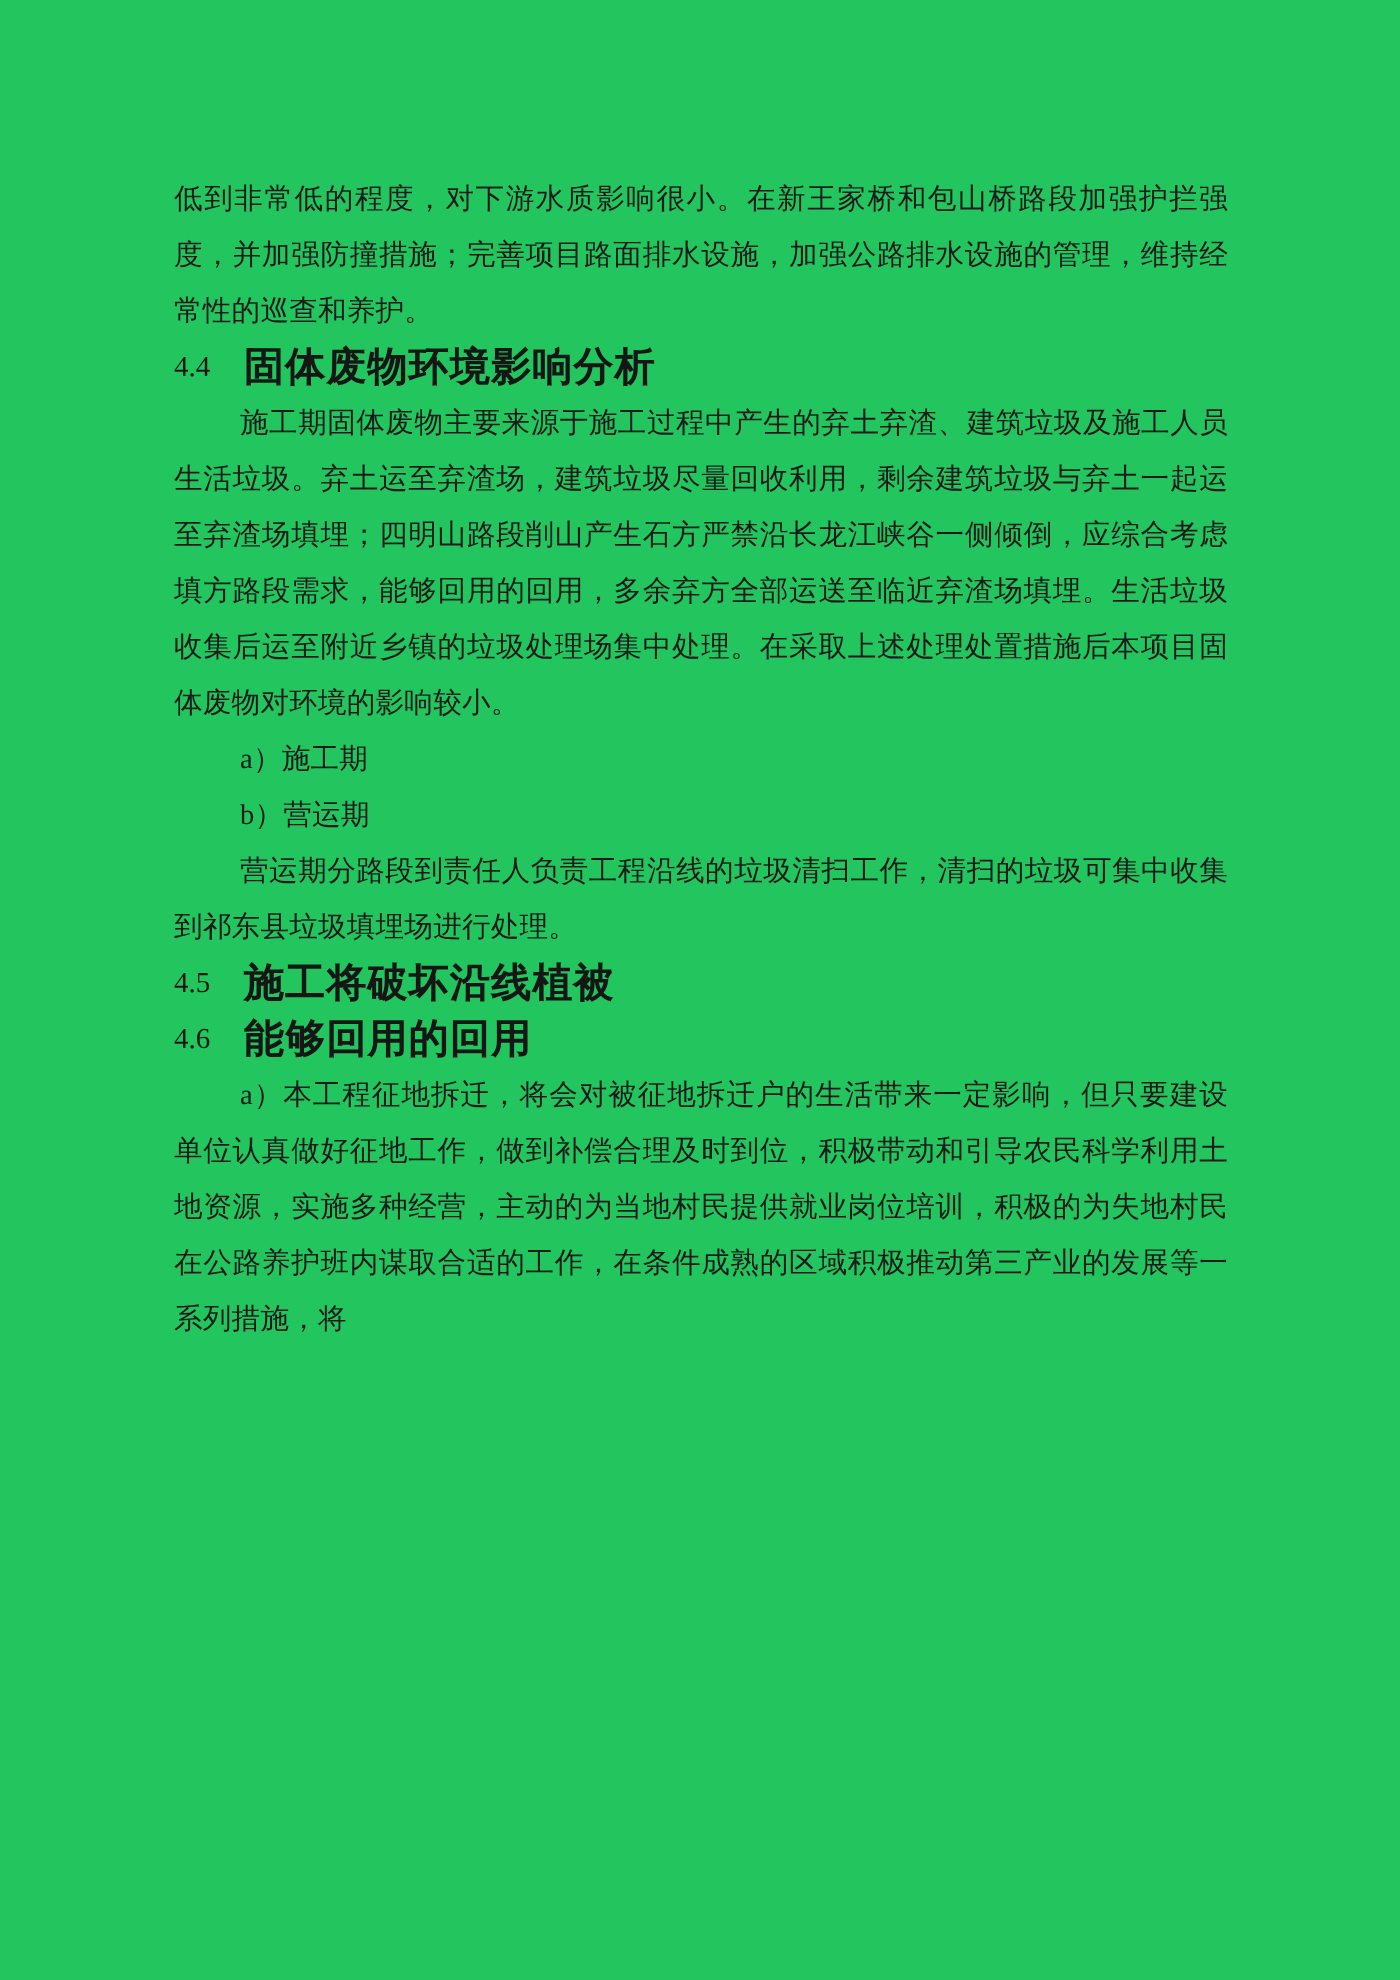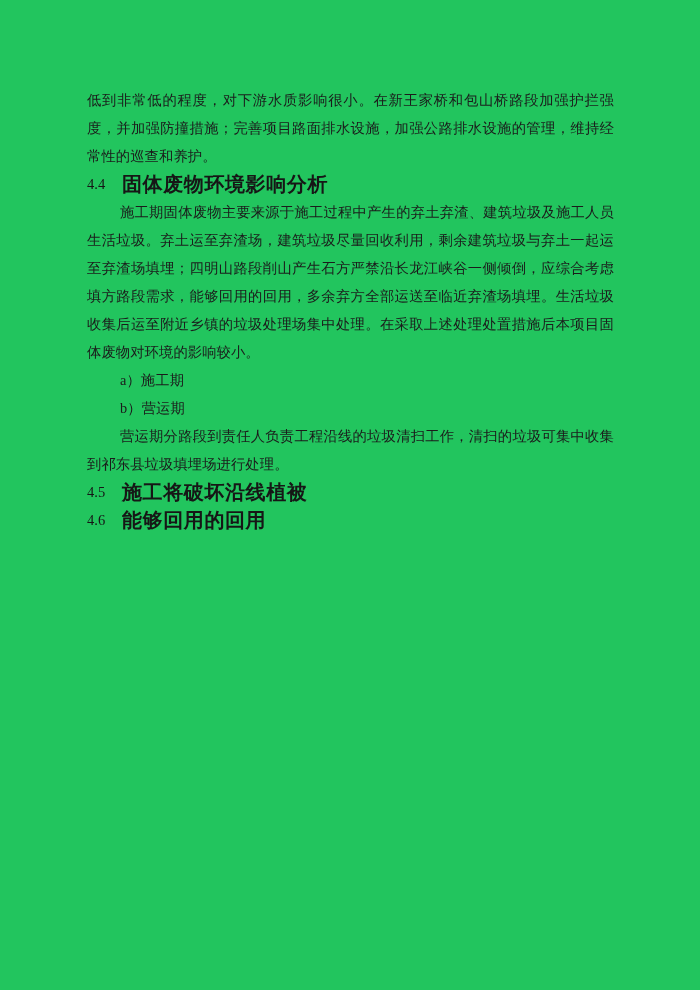"a）本工程征地拆迁，将会对被征地拆迁户的生活带来一定影响，但只要建设单位认真做好" p.body { html: none -> <p>a）本工程征地拆迁，将会对被征地拆迁户的生活带来一定影响，但只要建设单位认真做好征地工作，做到补偿合理及时到位，积极带动和引导农民科学利用土地资源，实施多种经营，主动的为当地村民提供就业岗位培训，积极的为失地村民在公路养护班内谋取合适的工作，在条件成熟的区域积极推动第三产业的发展等一系列措施，将</p> }
